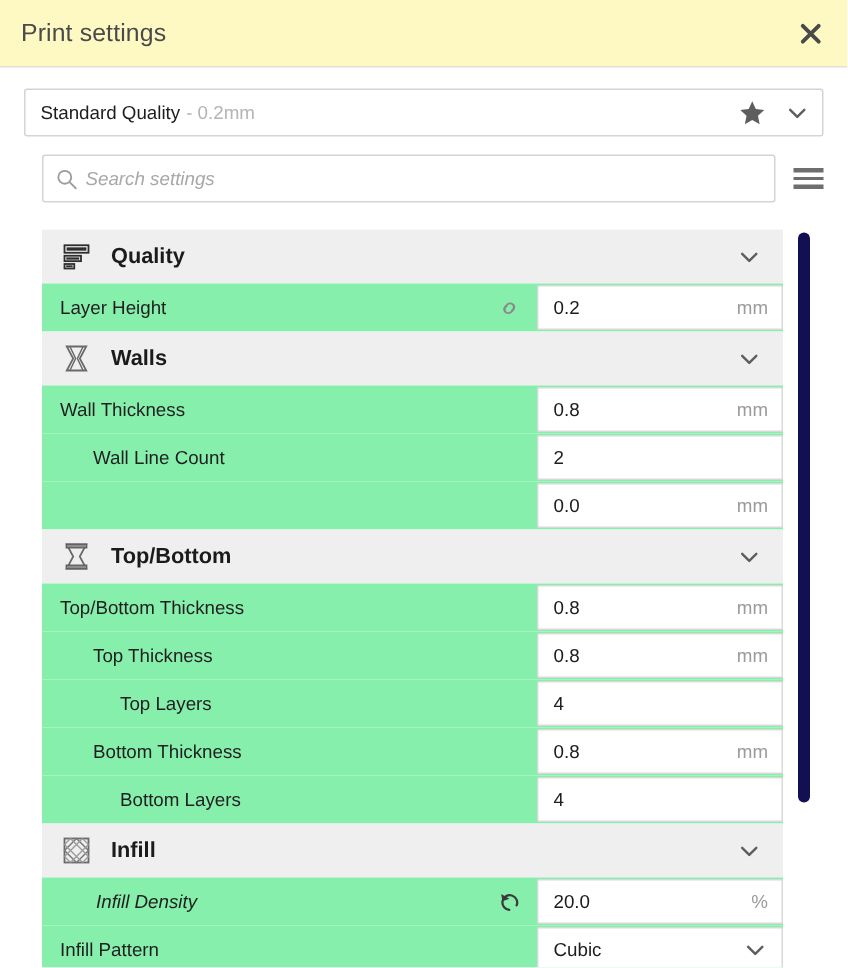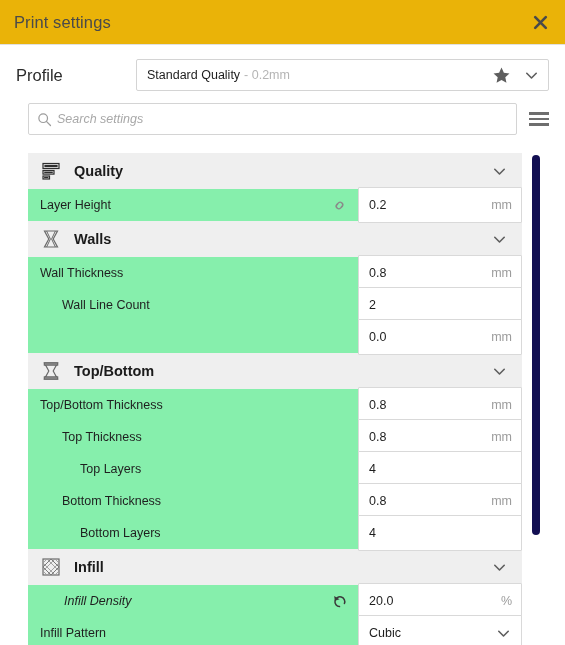"Print settings" .titlebar { background: #eab308 -> #fef9c3 }
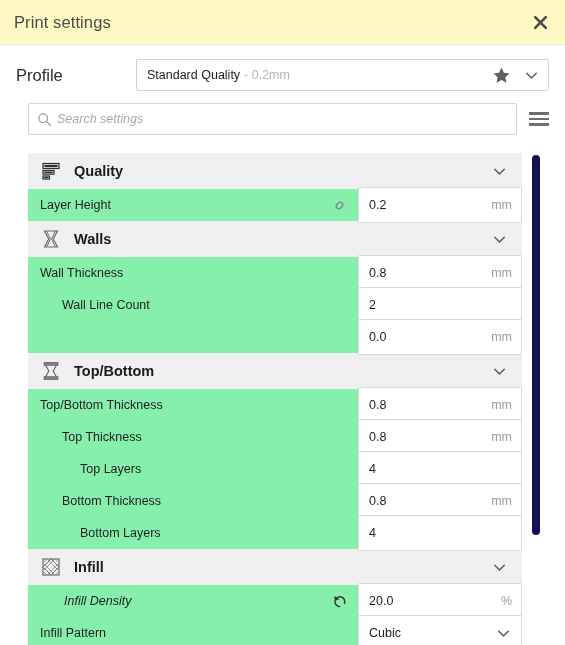"Profile" span.profile-label { html: <span>Profile</span> -> none }
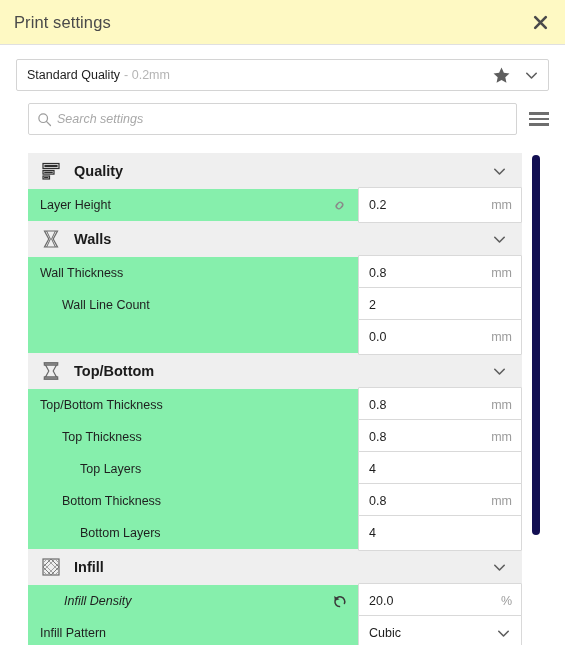"0.2" .value-field { height: 36px -> 30px }
